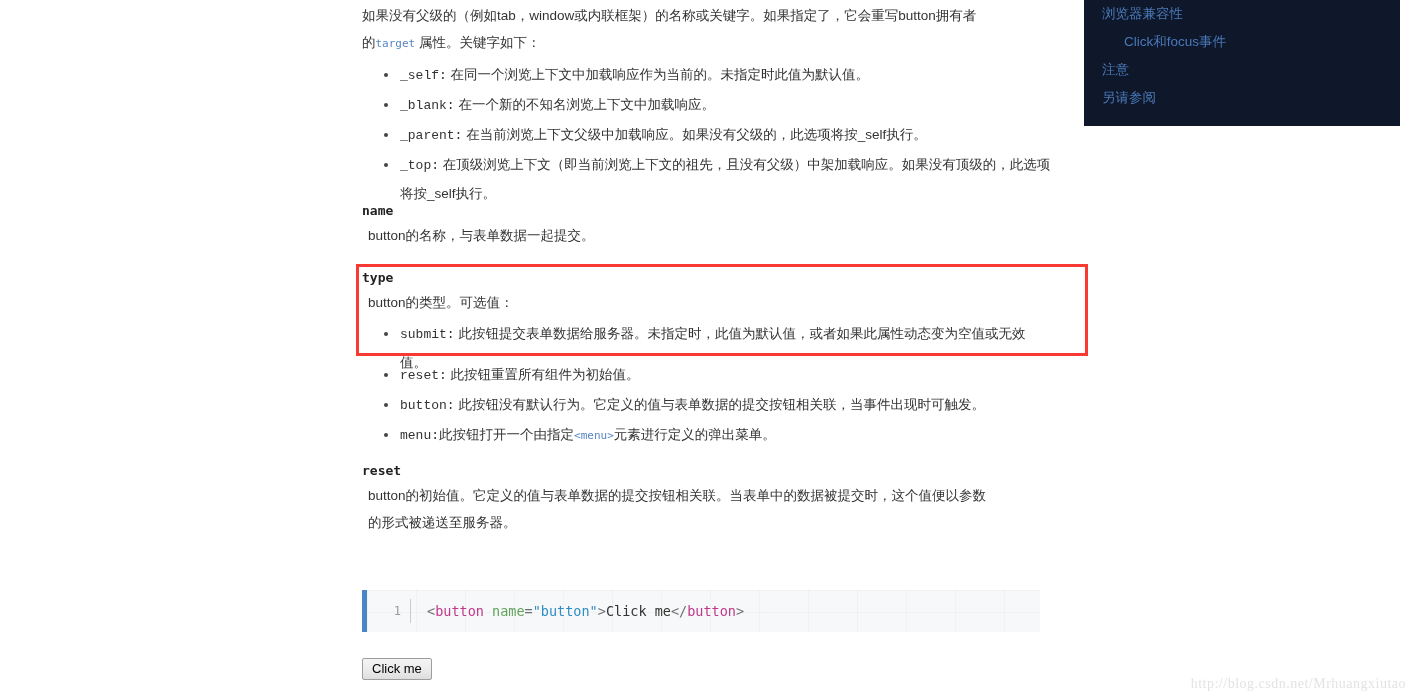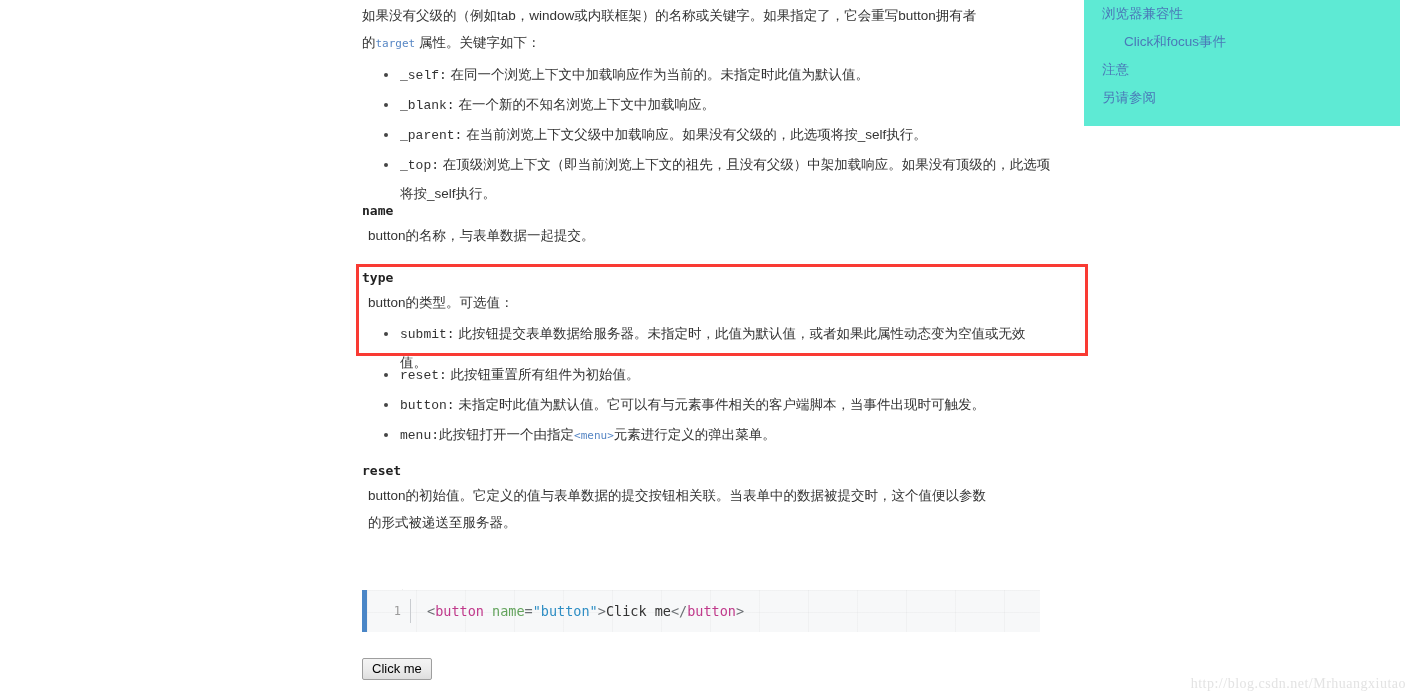"浏览器兼容性" #toc-sidebar { background: #5eead4 -> #0f172a }
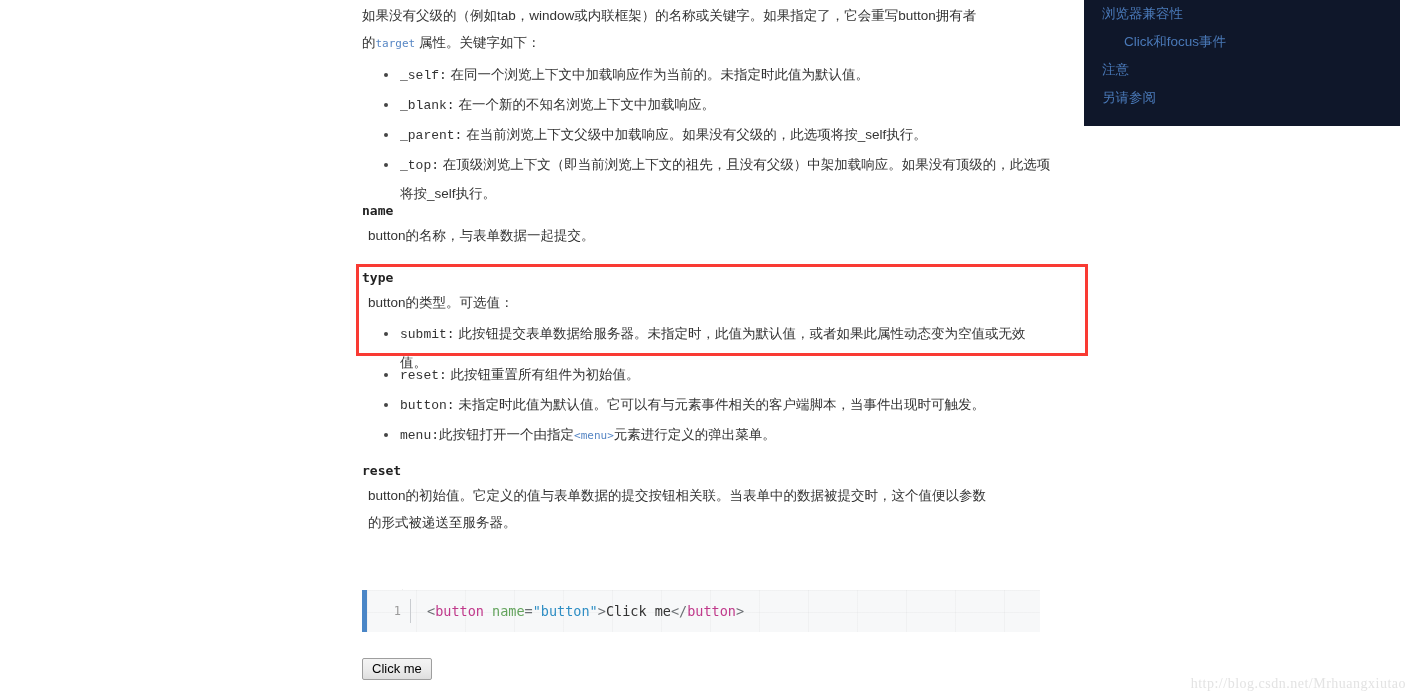"未指定时此值为默认值。它可以有与元素事件相关的客户端脚本，当事件出现时可触发。" span { text: 未指定时此值为默认值。它可以有与元素事件相关的客户端脚本 -> 此按钮没有默认行为。它定义的值与表单数据的提交按钮相关联 }
